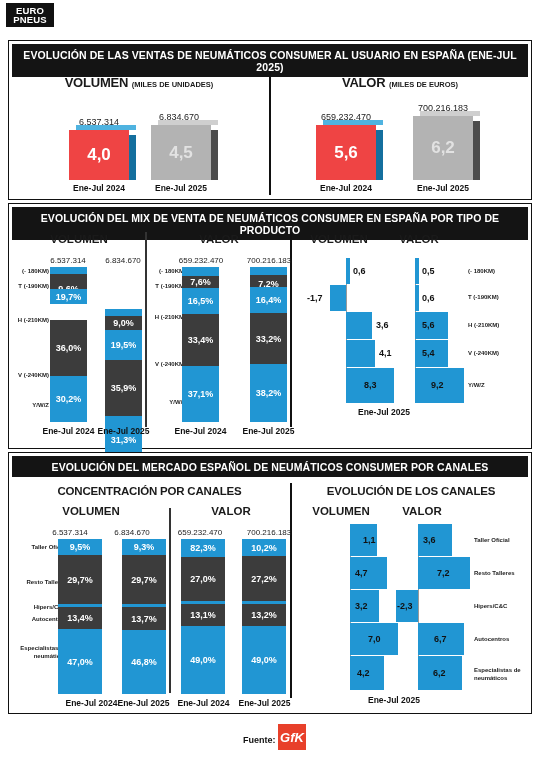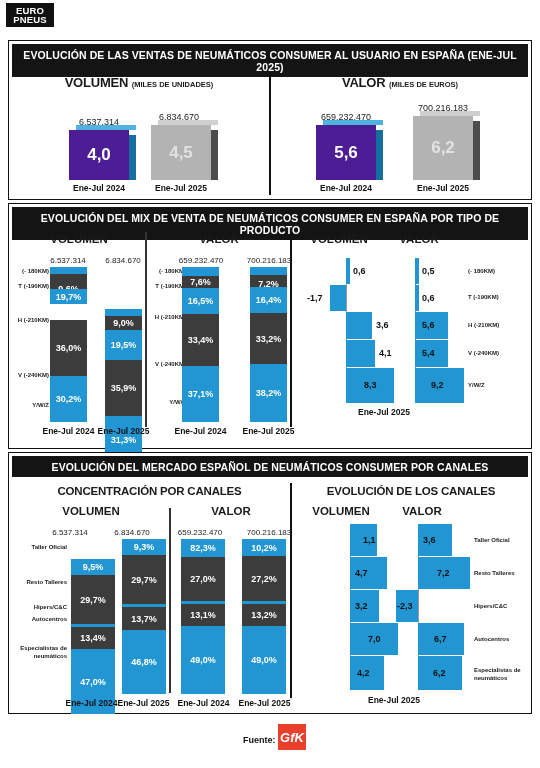"4,0" .bar-blue .face { background: #4c1d95 -> #ef4444 }
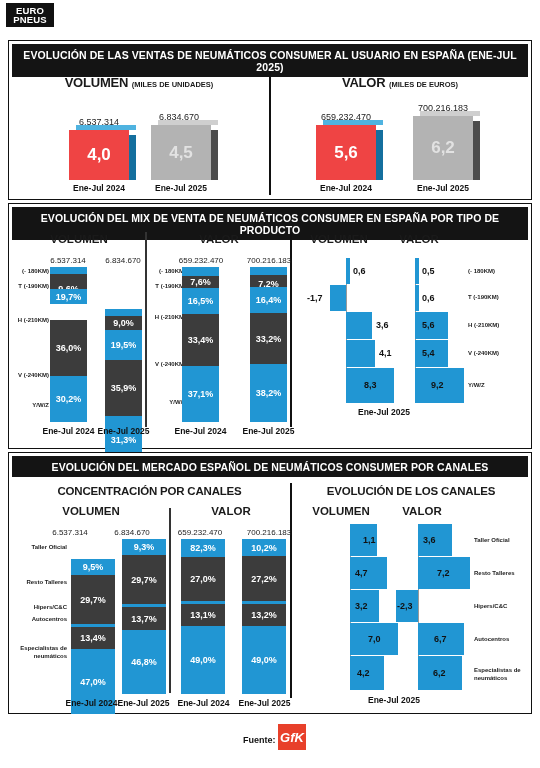"9,5%" div.stack { left: 62px -> 49px; margin-top: 20px -> none }
